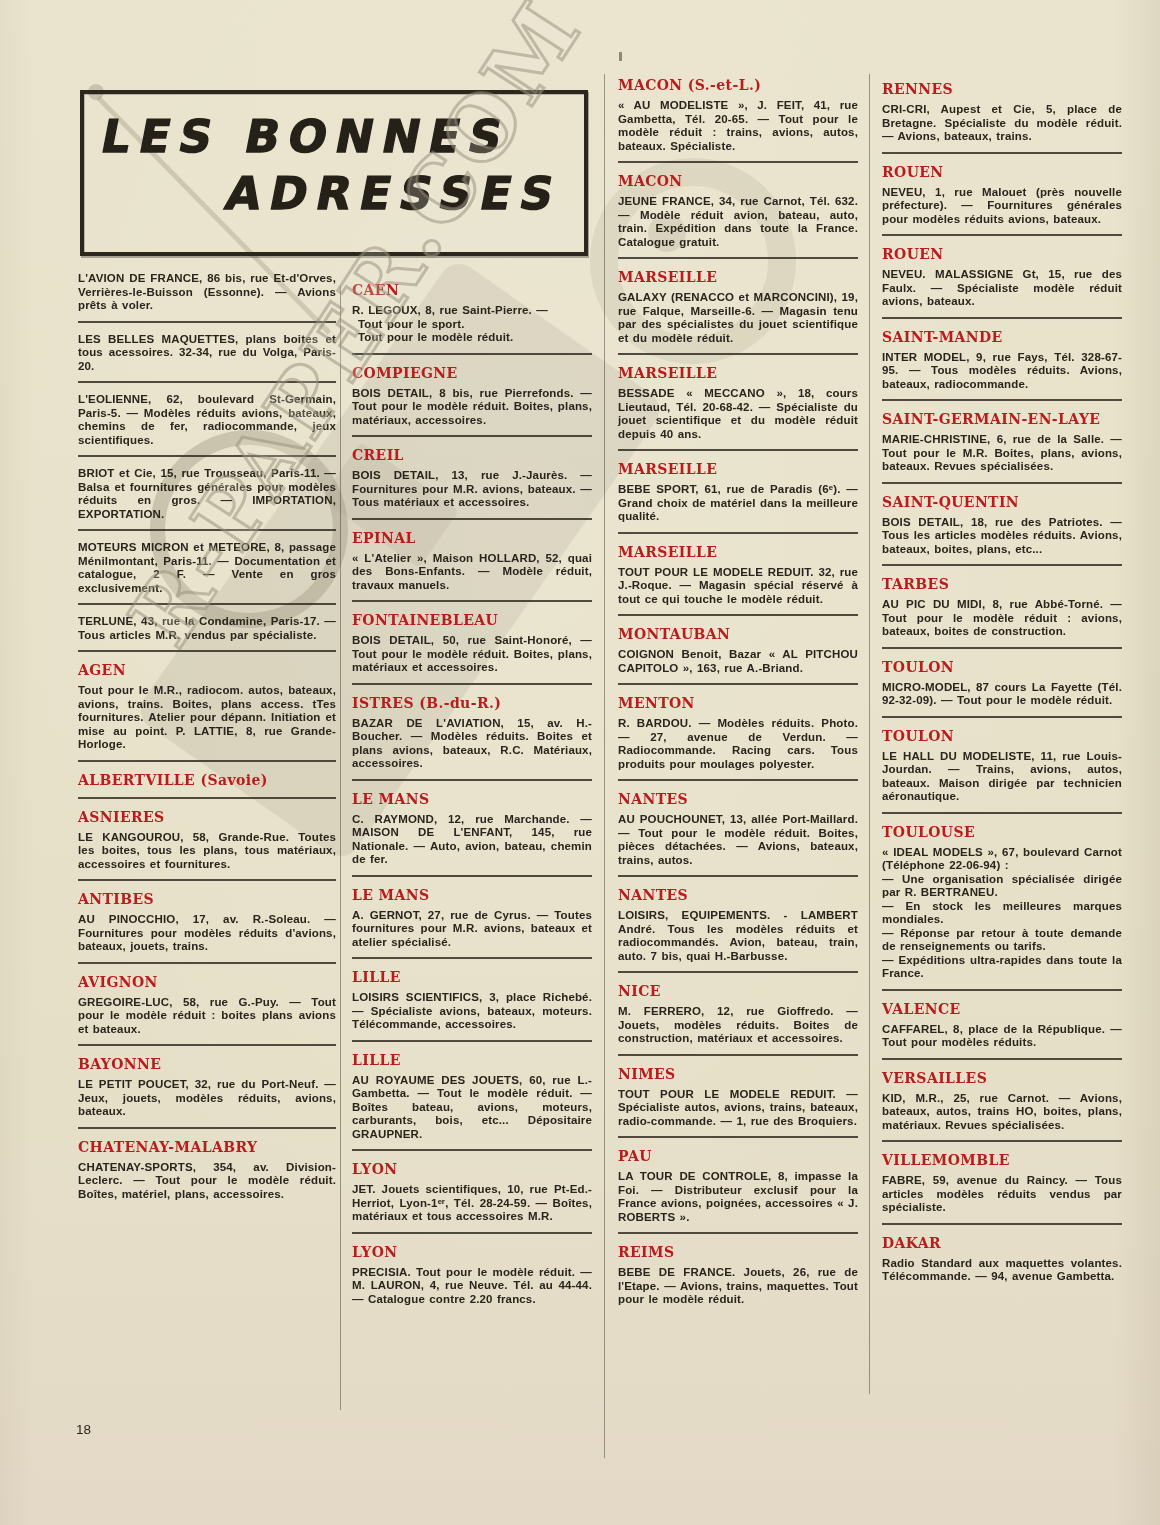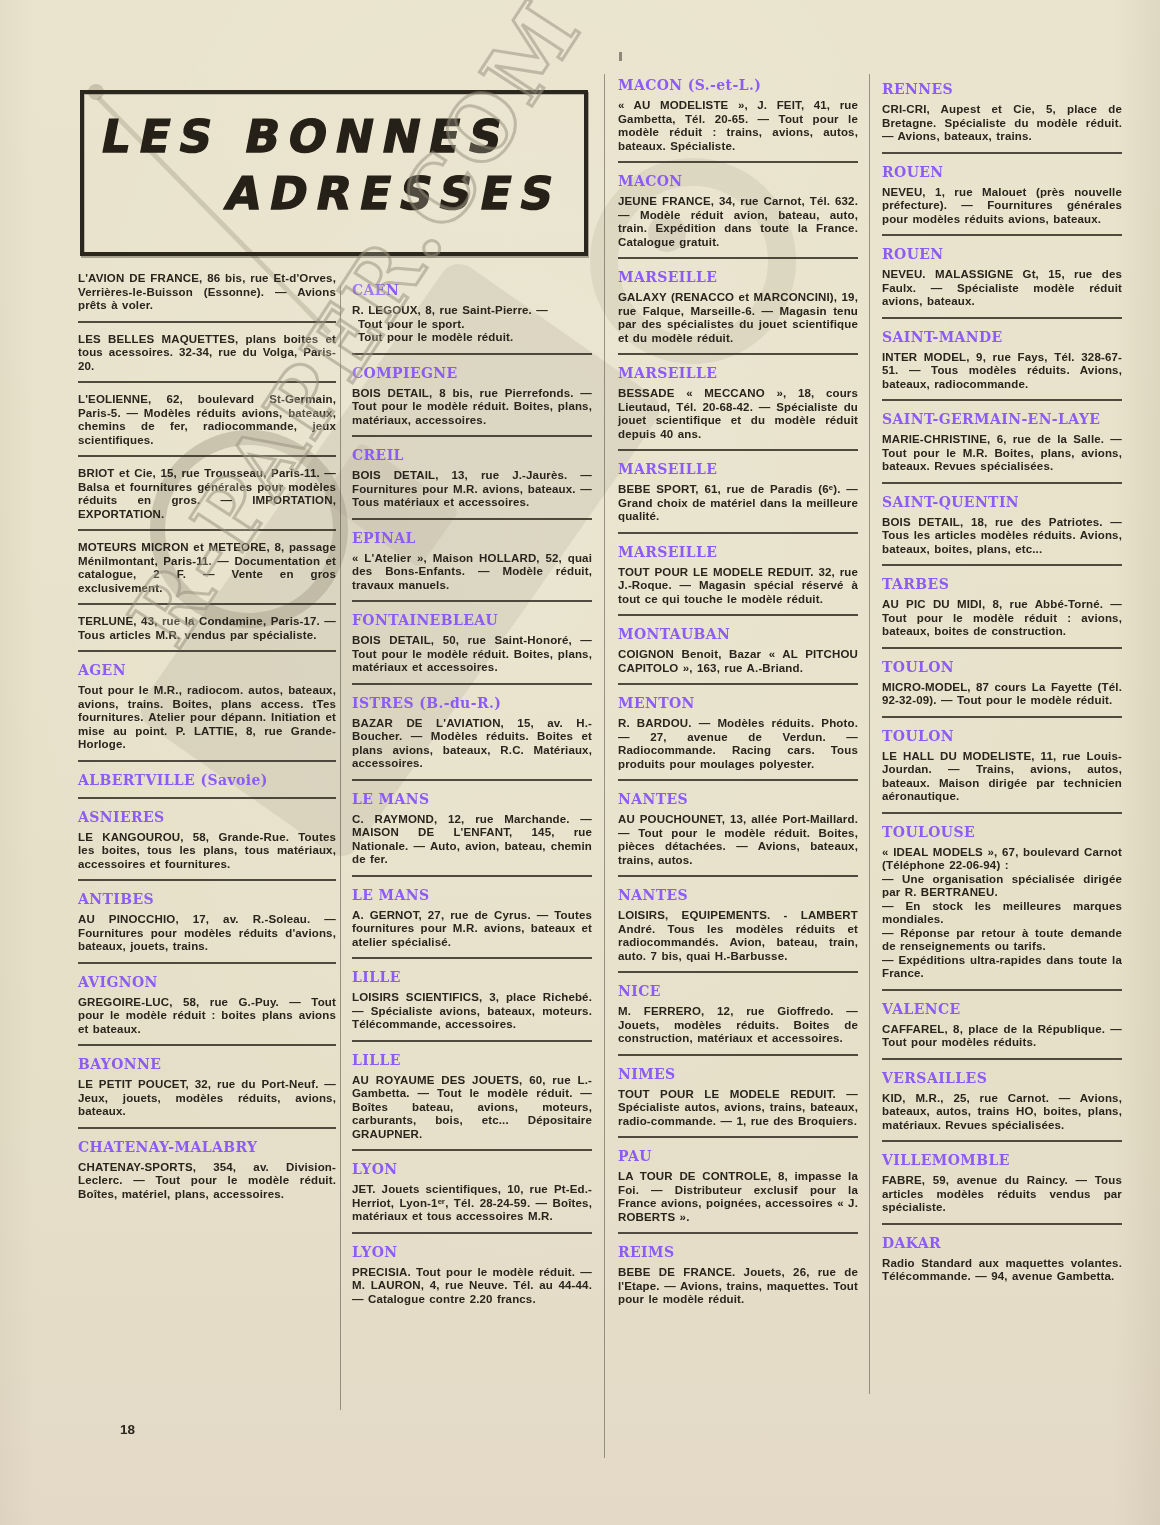"MACON (S.-et-L.)" .city { color: #8b5cf6 -> #b91c1c }
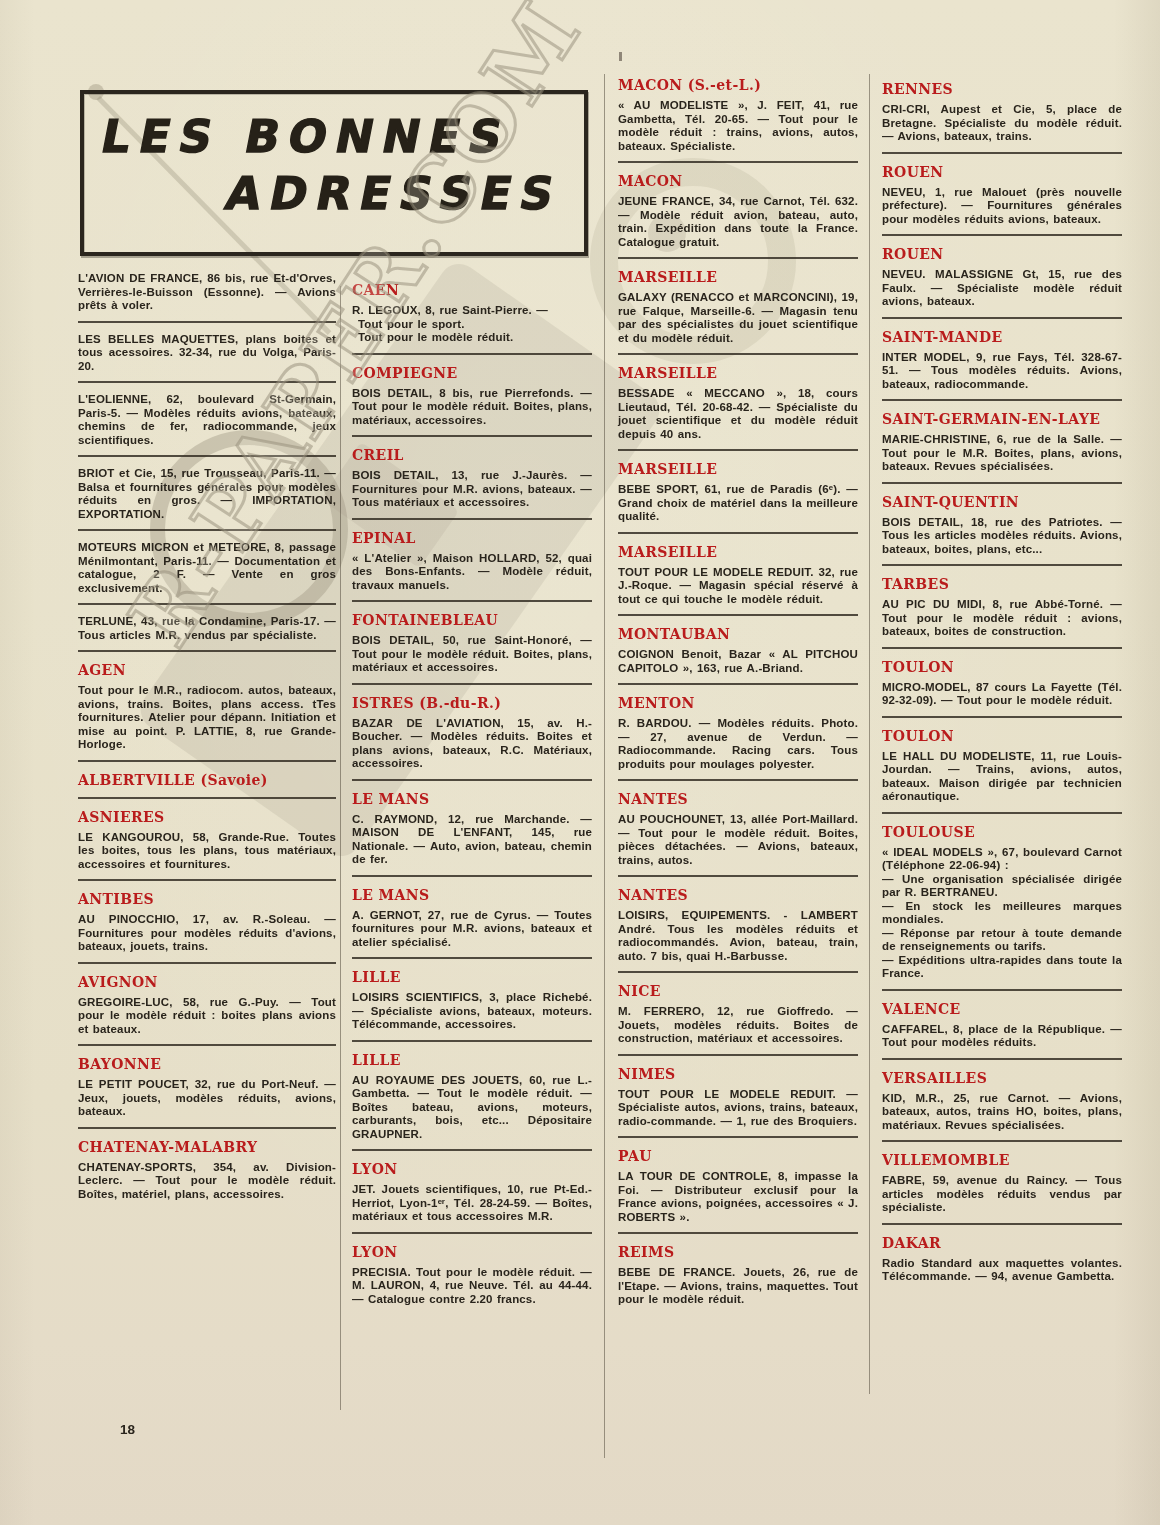"INTER MODEL, 9, rue Fays," p { text: 328-67-51 -> 328-67-95 }
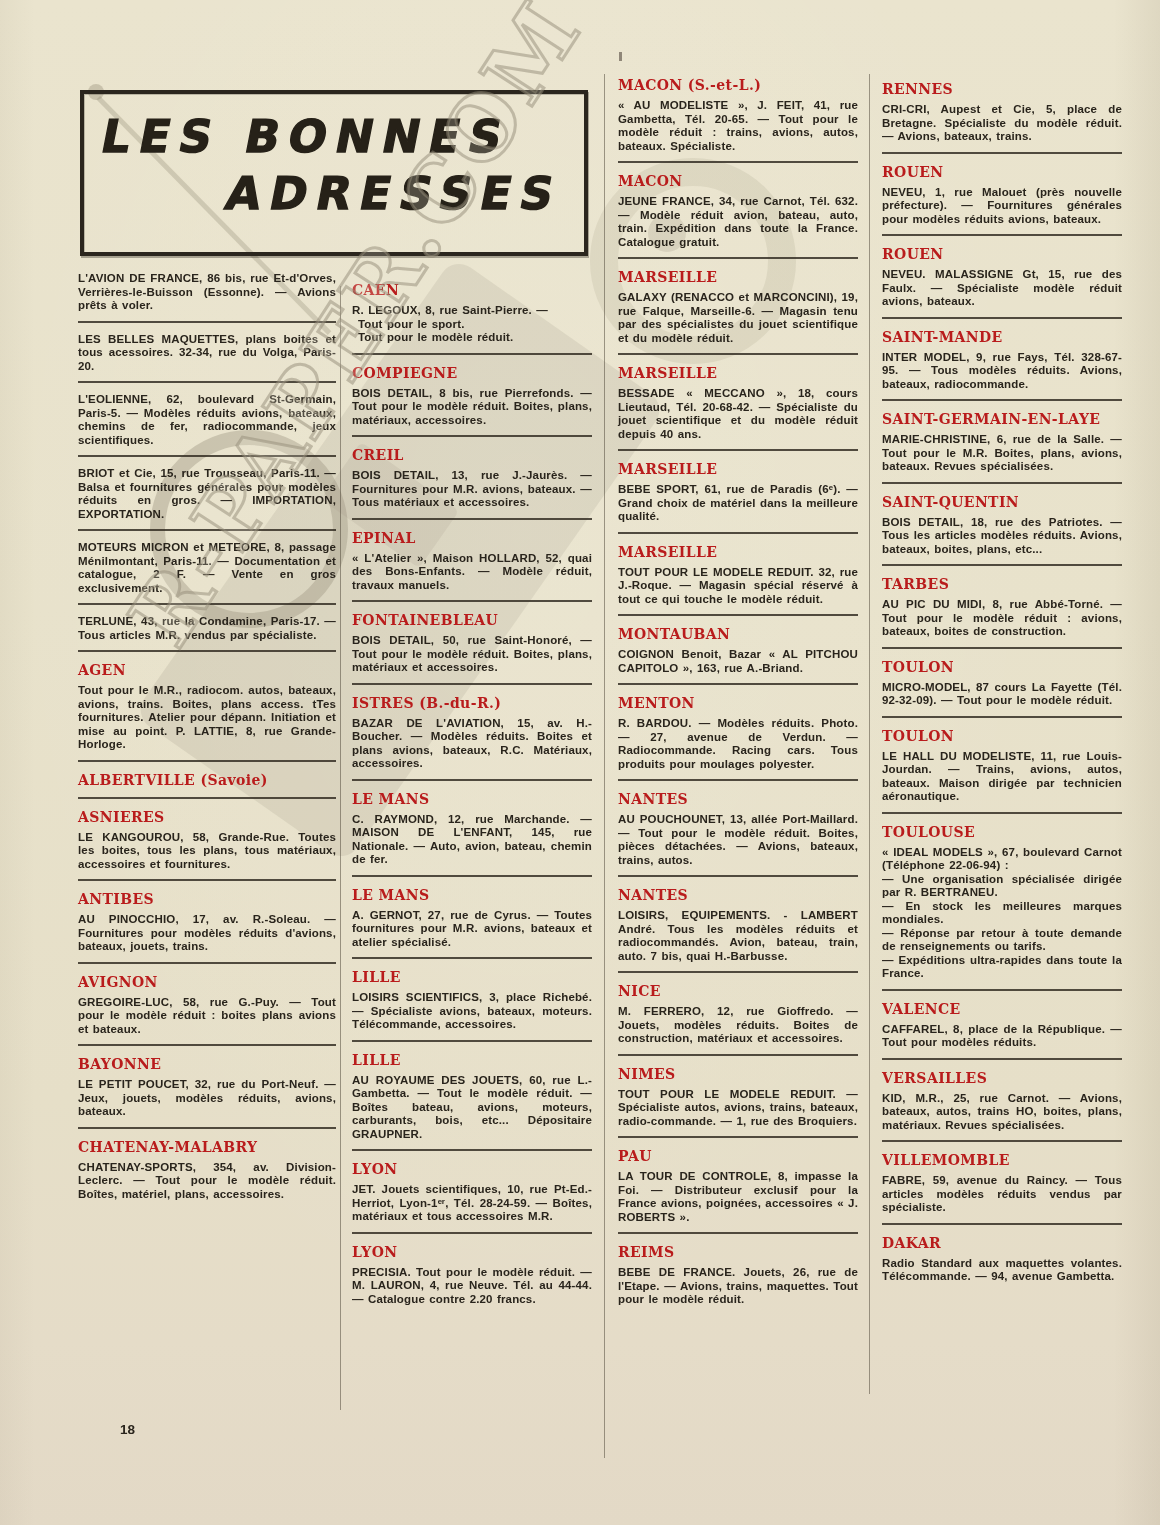"18" .page-number { font-weight: bold -> normal; margin-left: 44px -> none }
